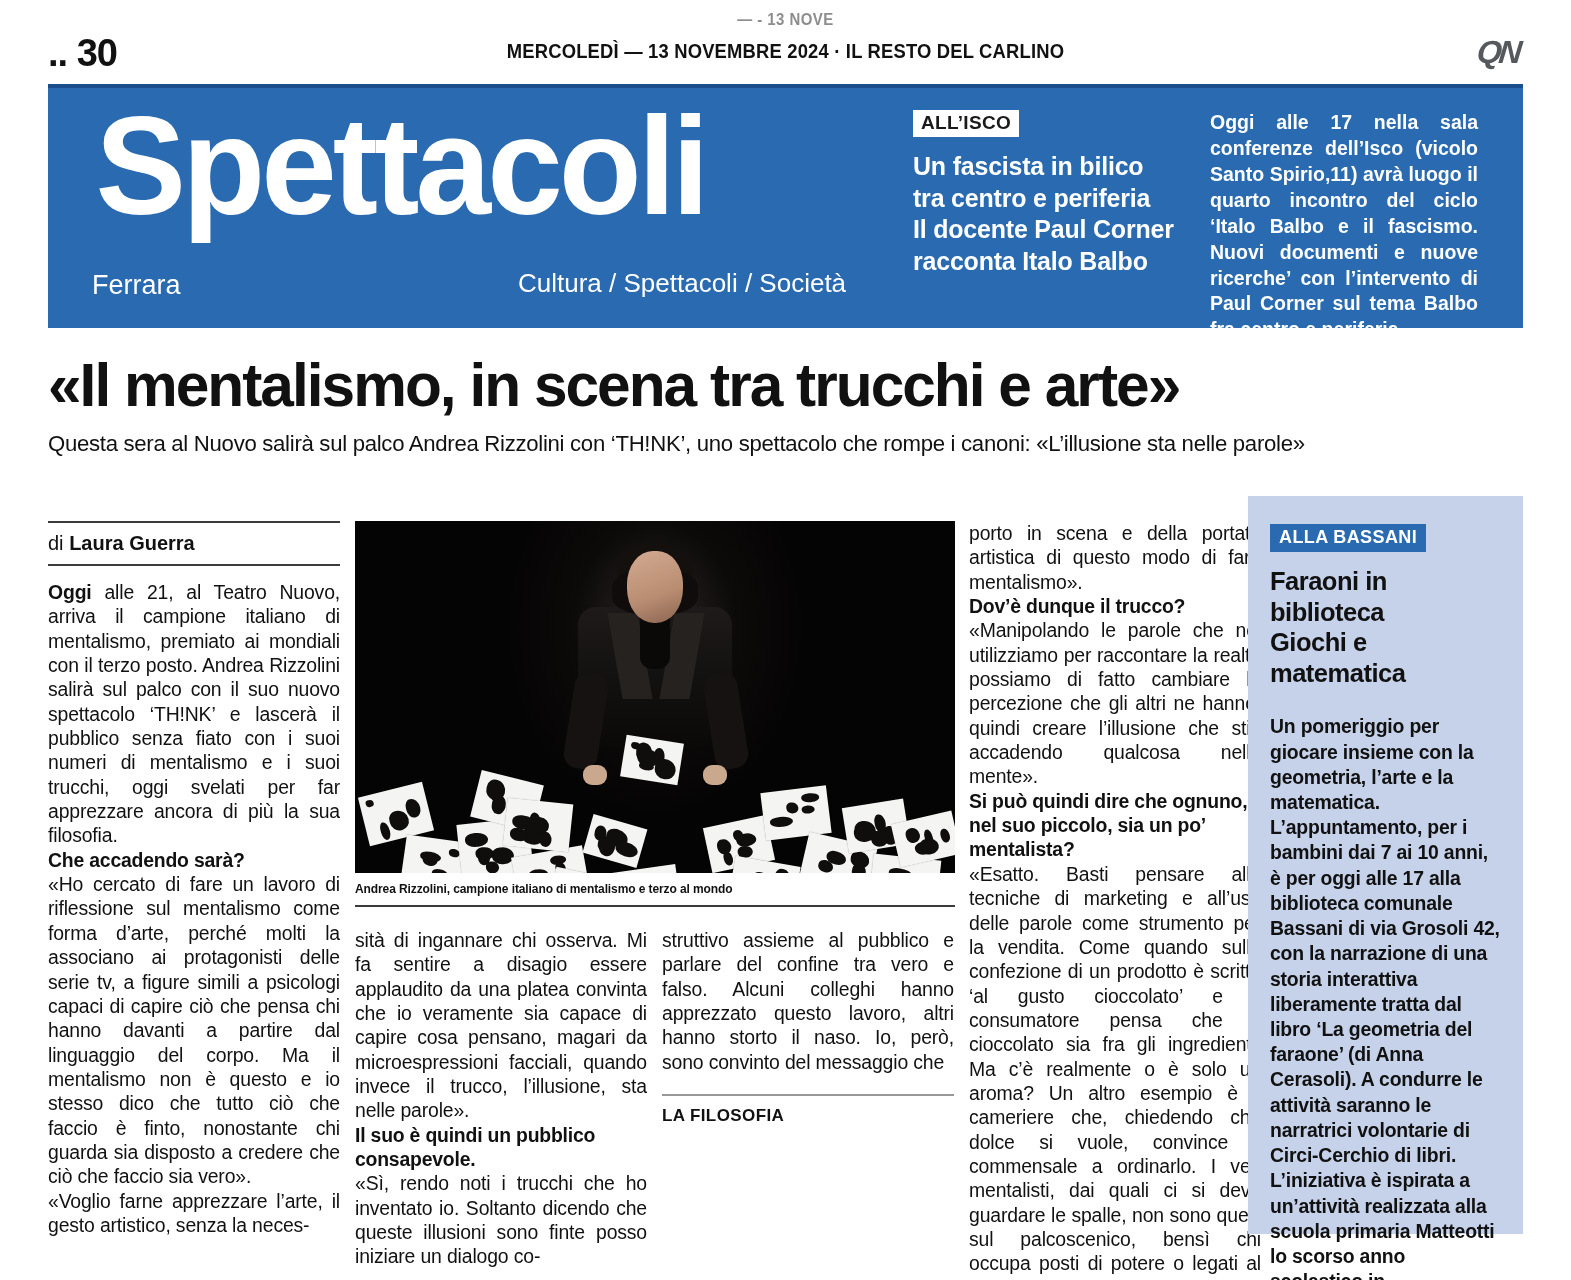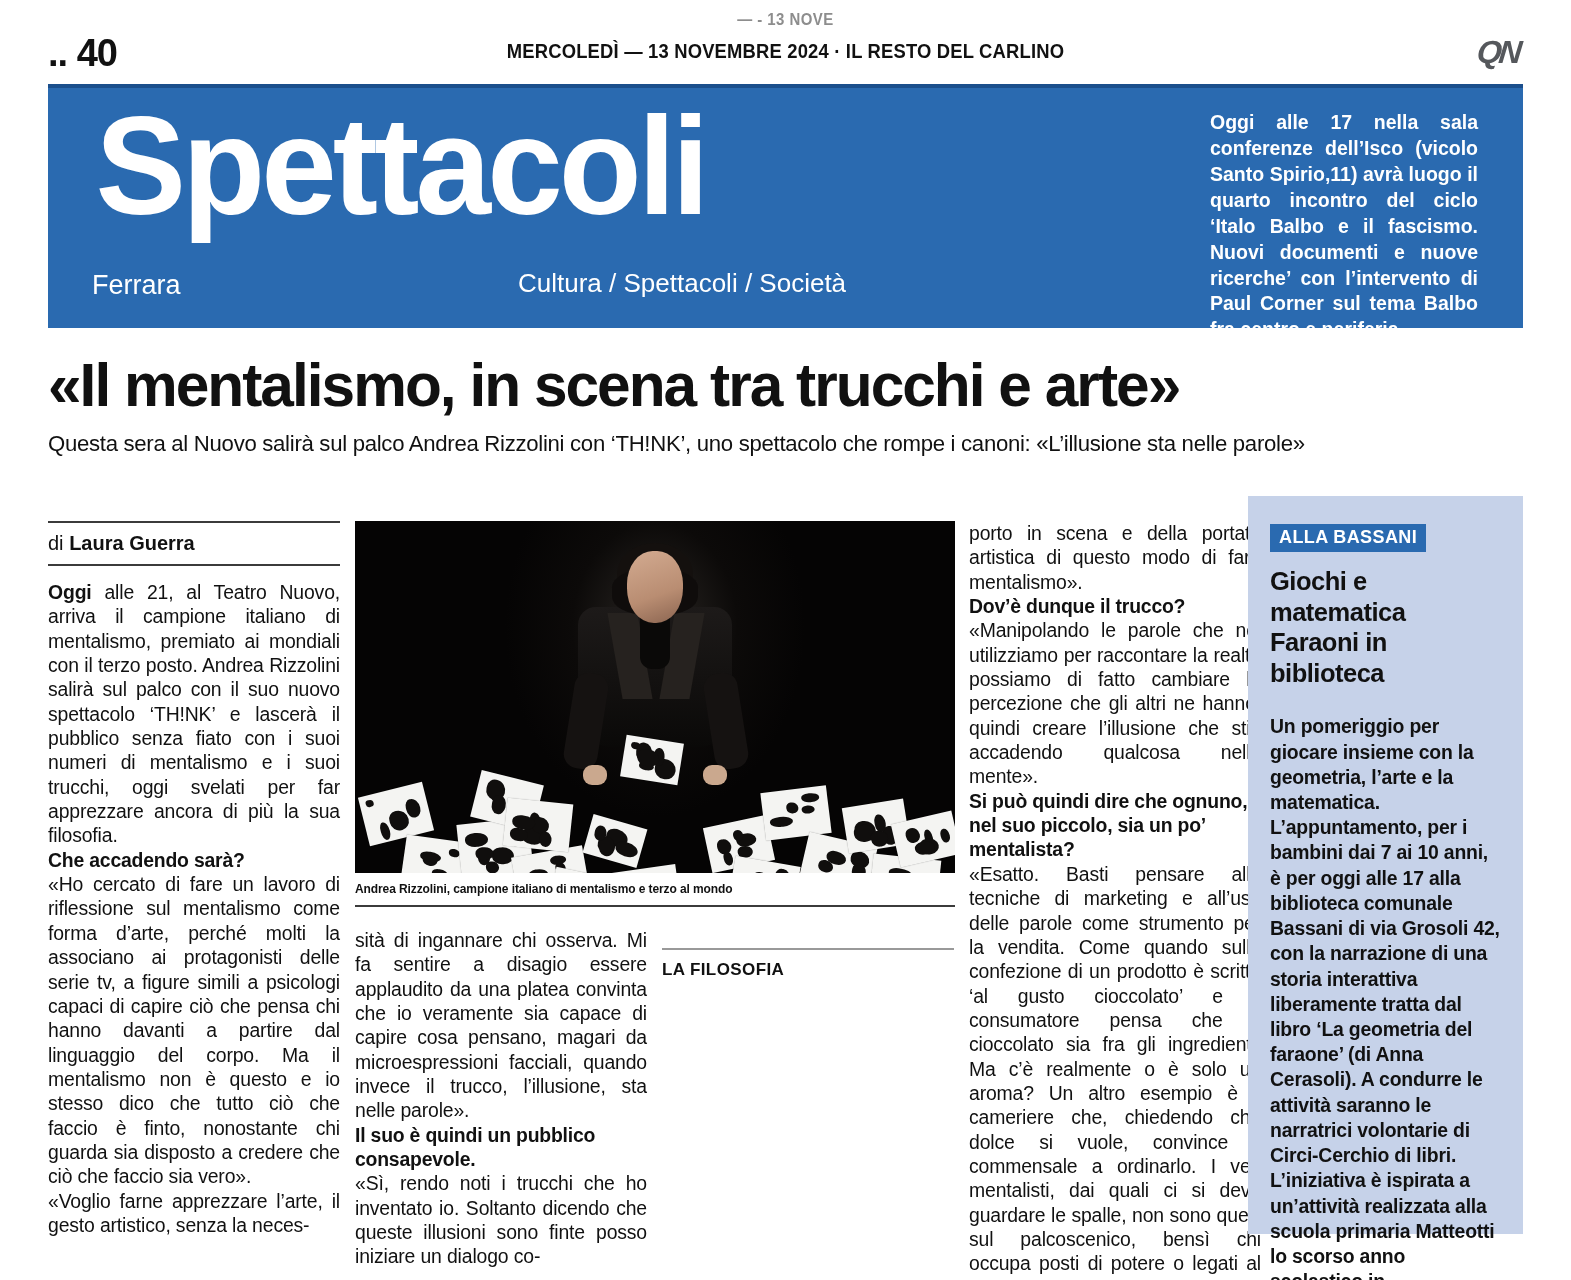".. 40" div.page-no { text: 40 -> 30 }
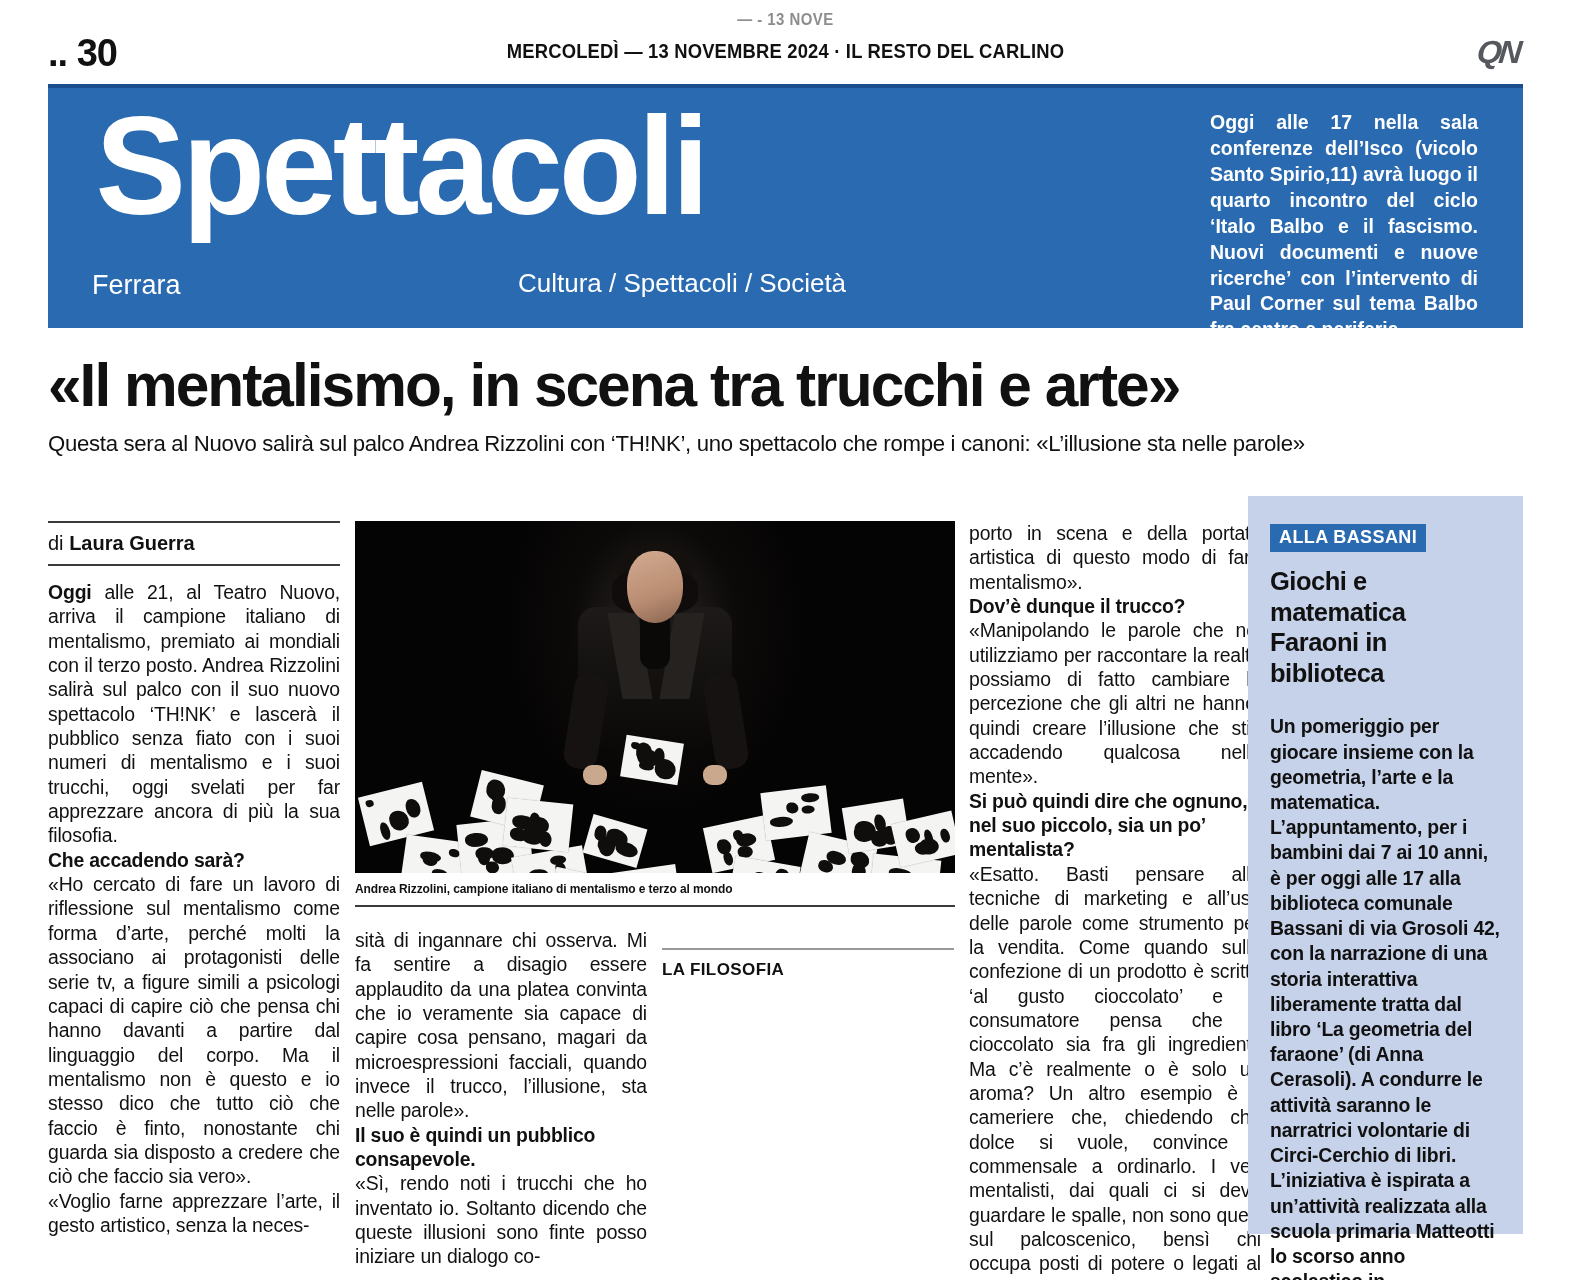"ALL’ISCO" div.mast-mid { html: none -> <div> <span>ALL’ISCO</span> <div> <div>Un fascista in bilico</div> <div>tra centro e periferia</div> <div>Il docente Paul Corner</div> <div>racconta Italo Balbo</div> </div> </div> }
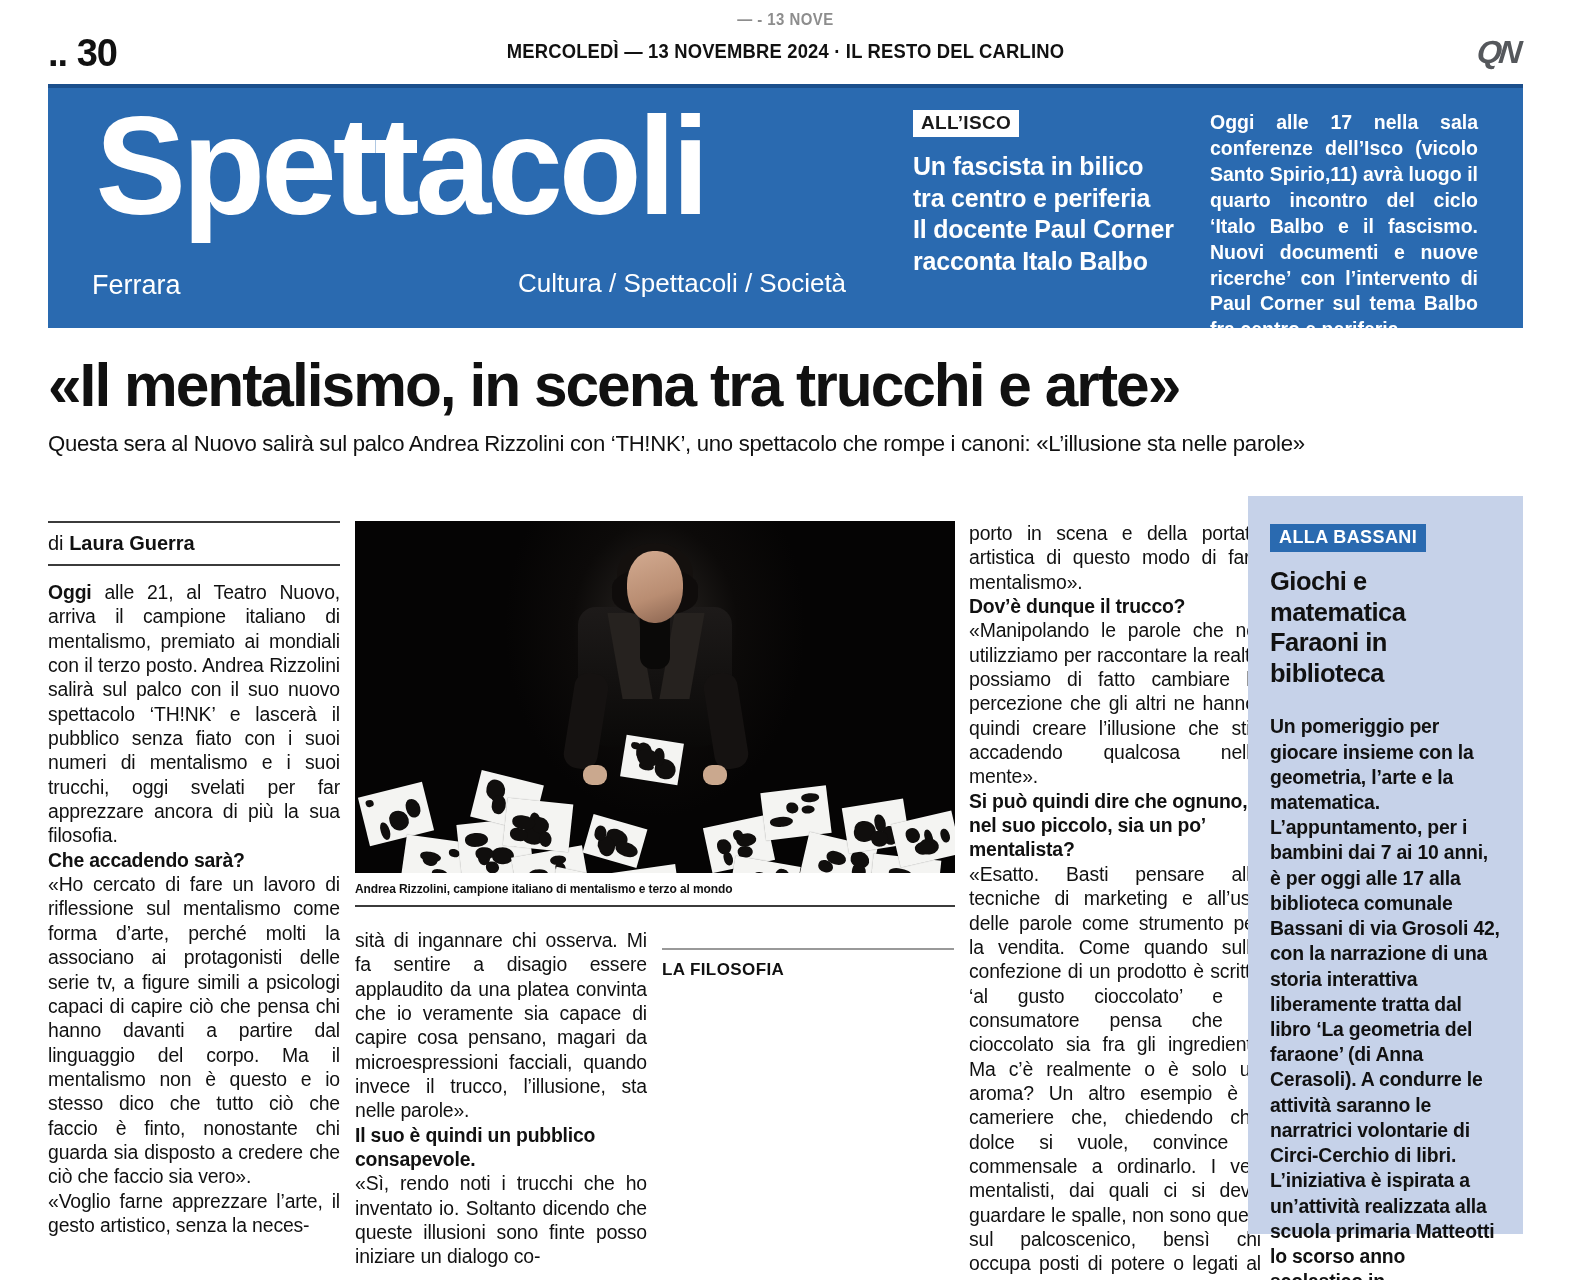"Giochi e matematica" div { order: before "Faraoni in biblioteca" -> after "Faraoni in biblioteca" }
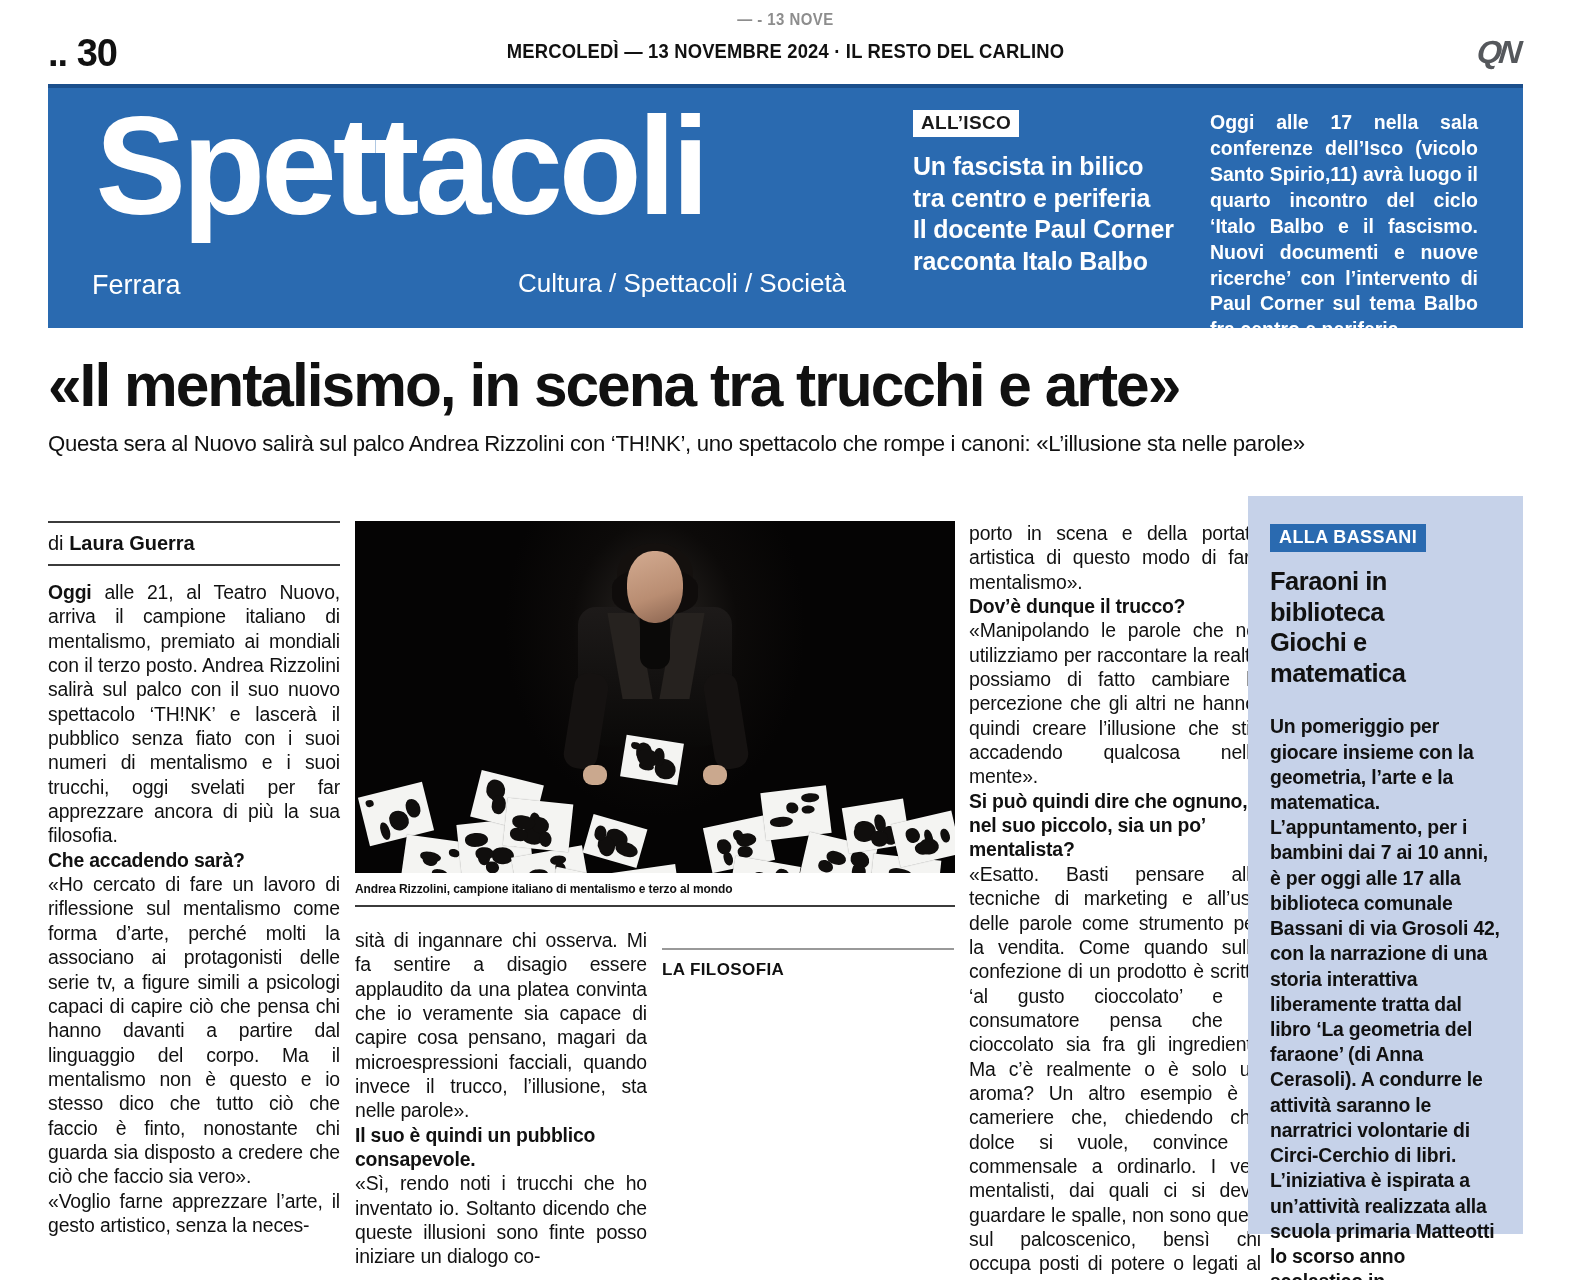"struttivo assieme al pubblico e" p.body { html: none -> <p>struttivo assieme al pubblico e parlare del confine tra vero e falso. Alcuni colleghi hanno apprezzato questo lavoro, altri hanno storto il naso. Io, però, sono convinto del messaggio che</p> }
